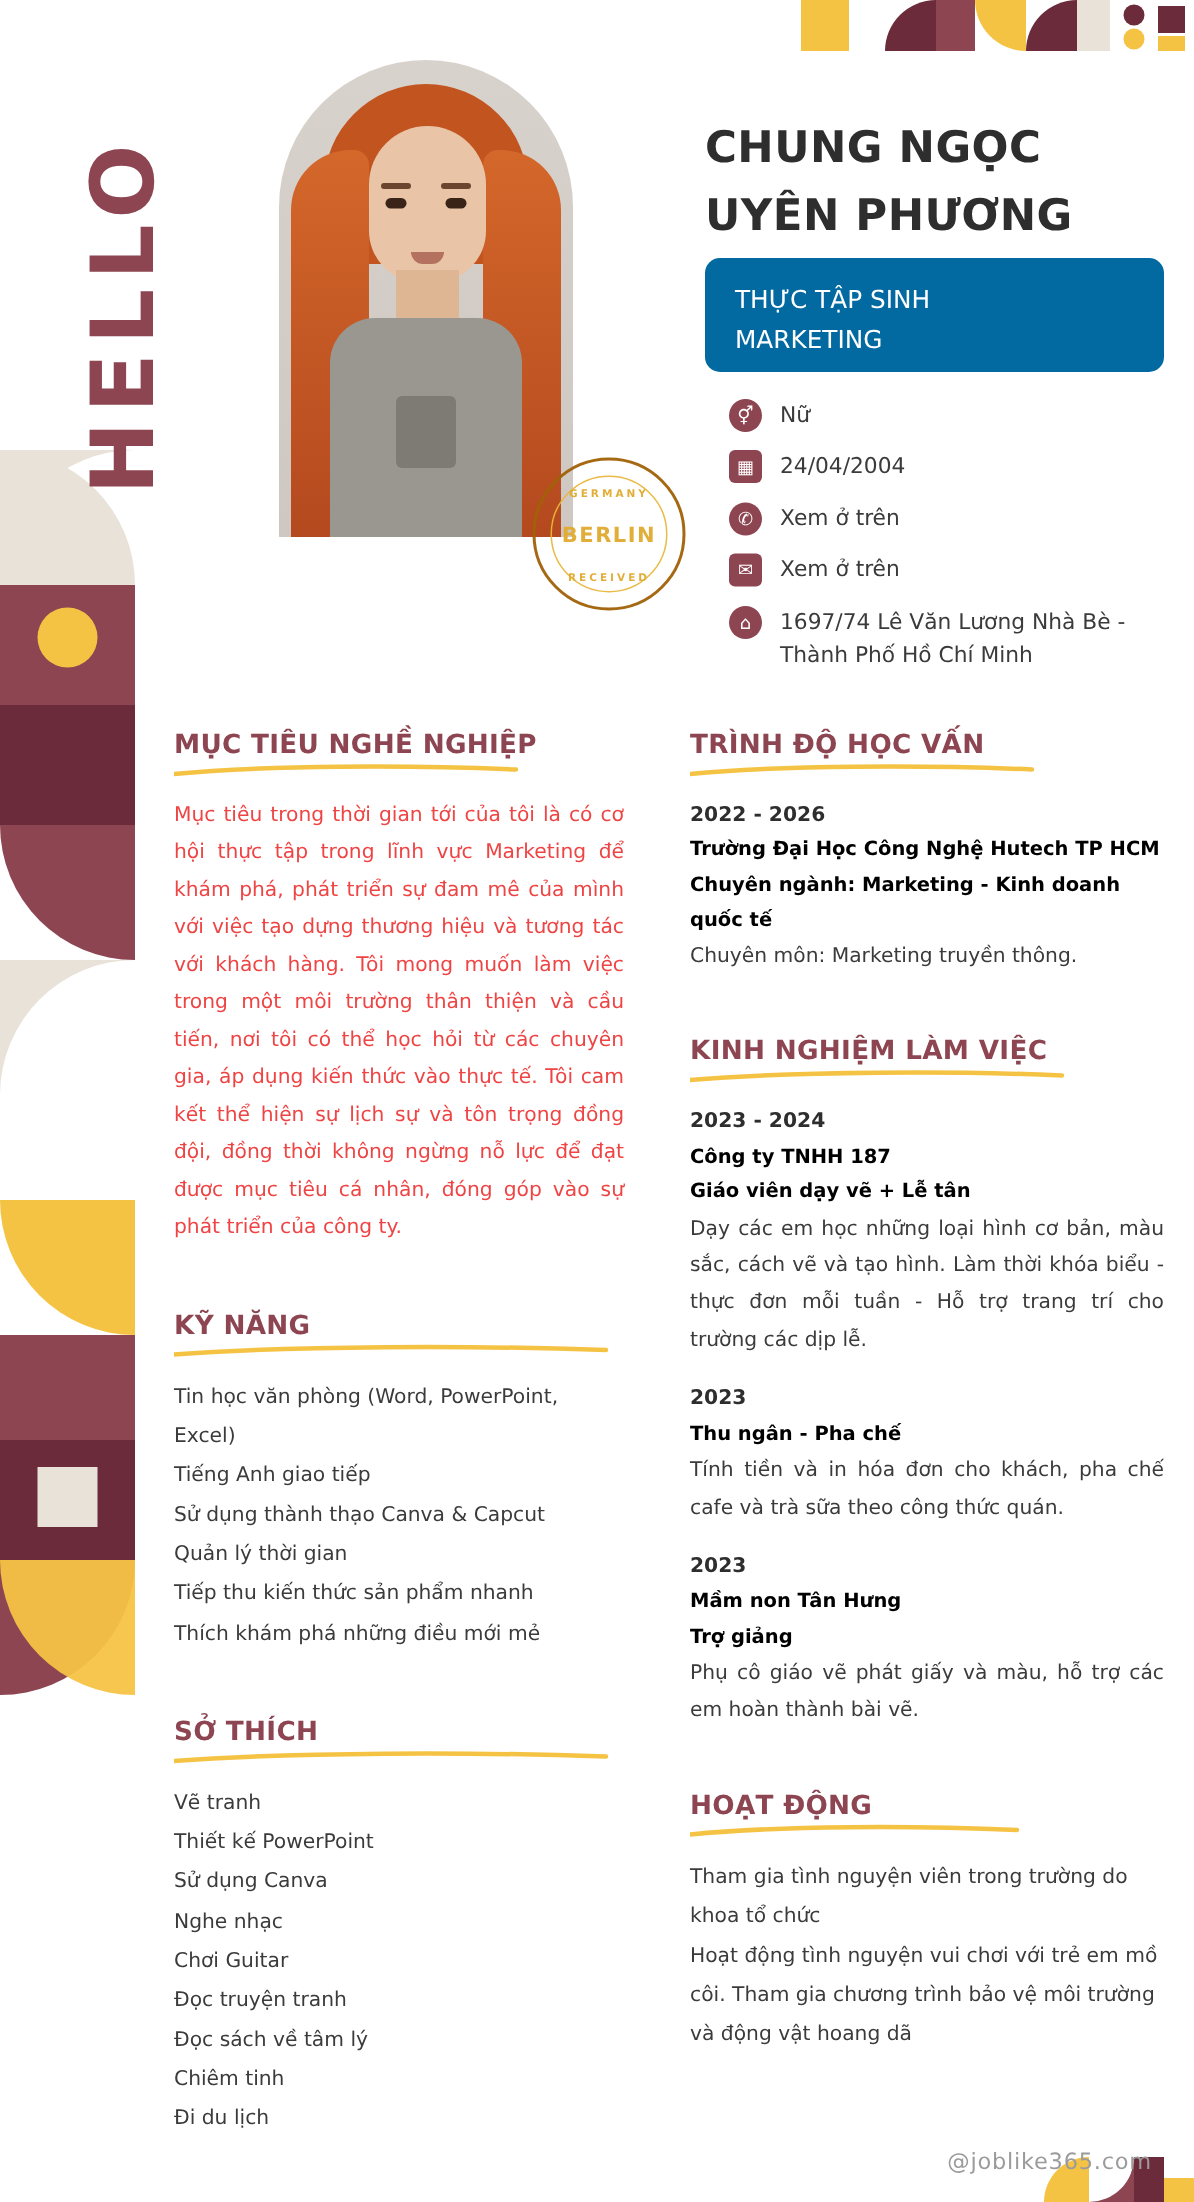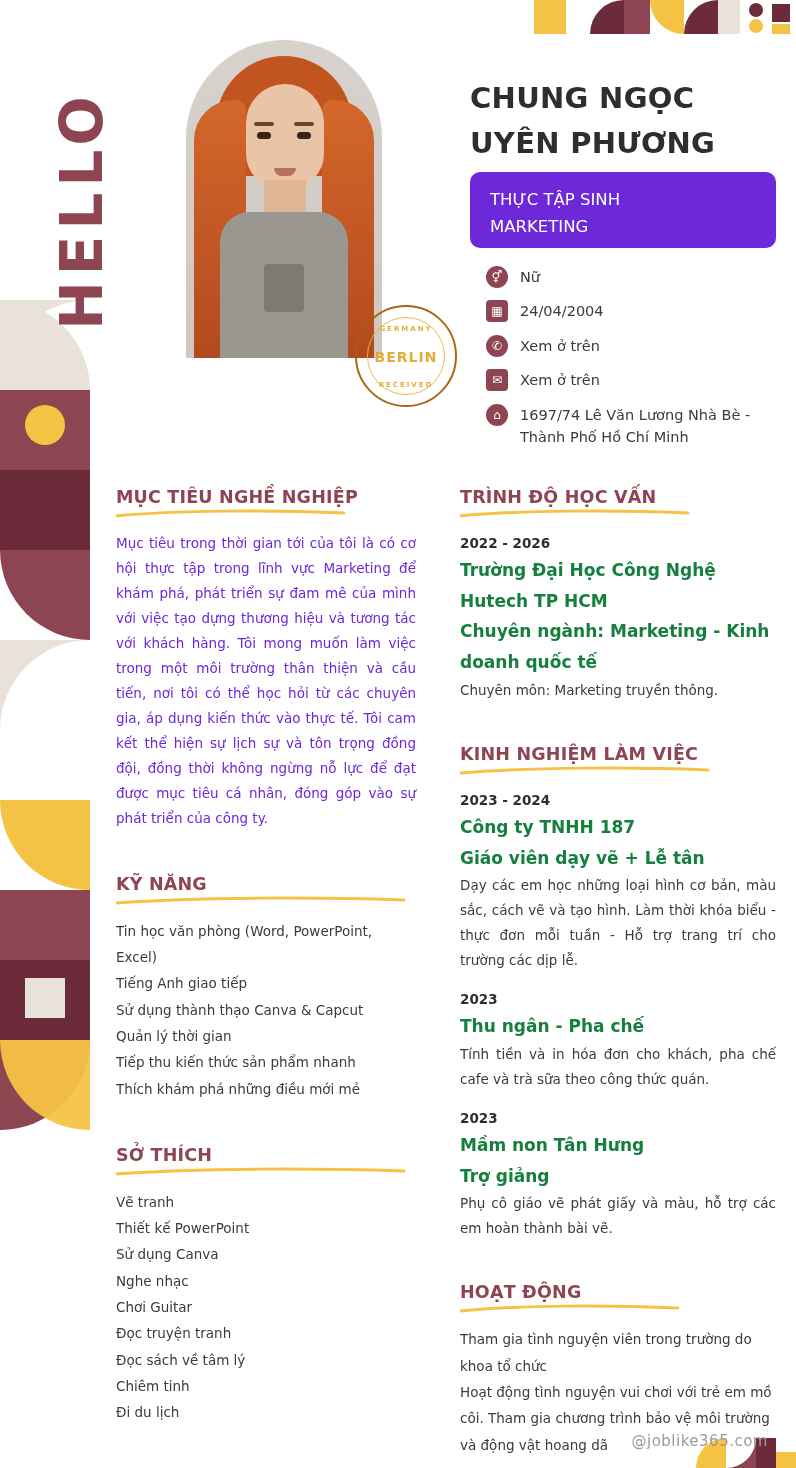"THỰC TẬP SINH" .job-badge { background: #6d28d9 -> #0369a1 }
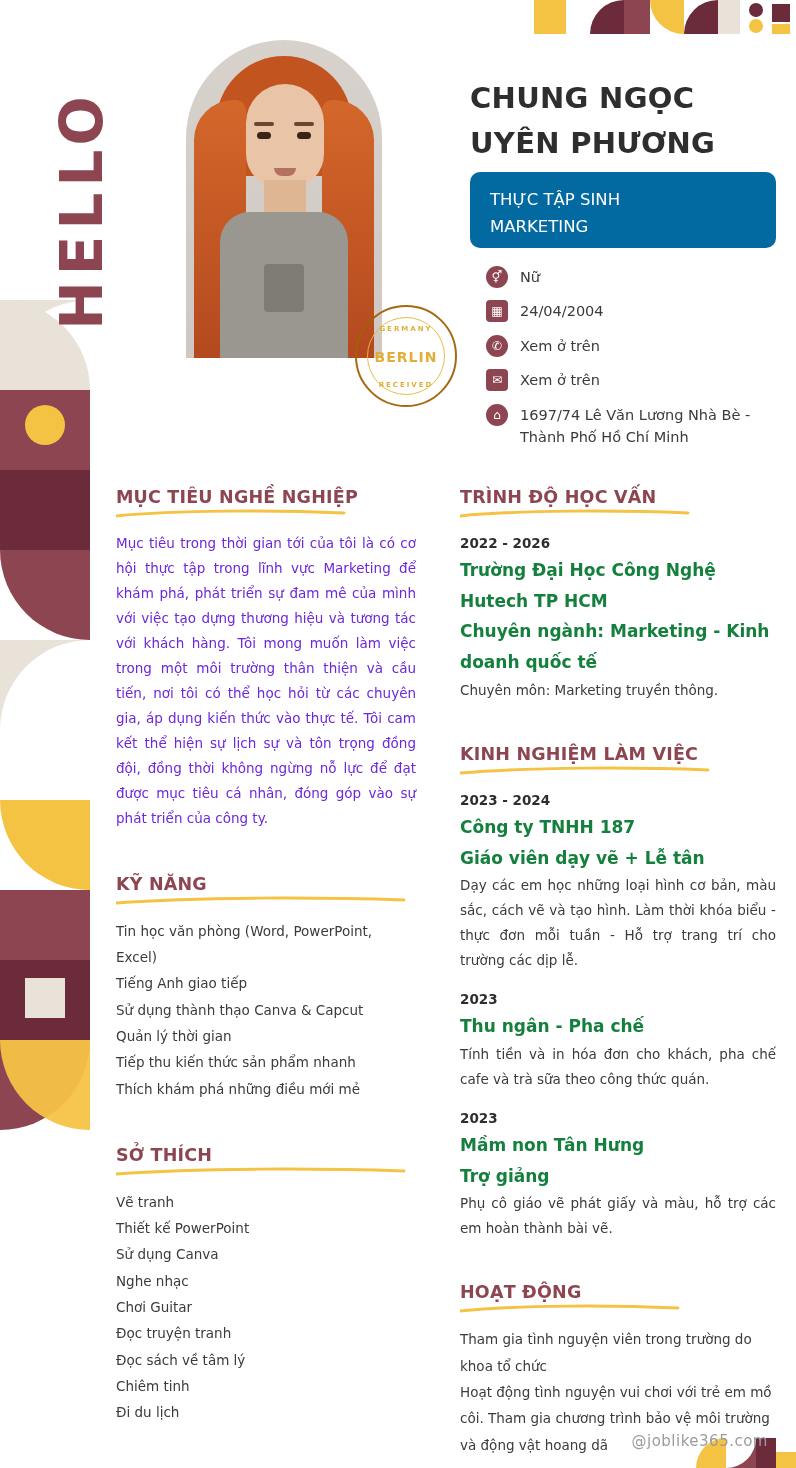"Mục tiêu trong thời gian" p.body { color: #6d28d9 -> #ef4444 }
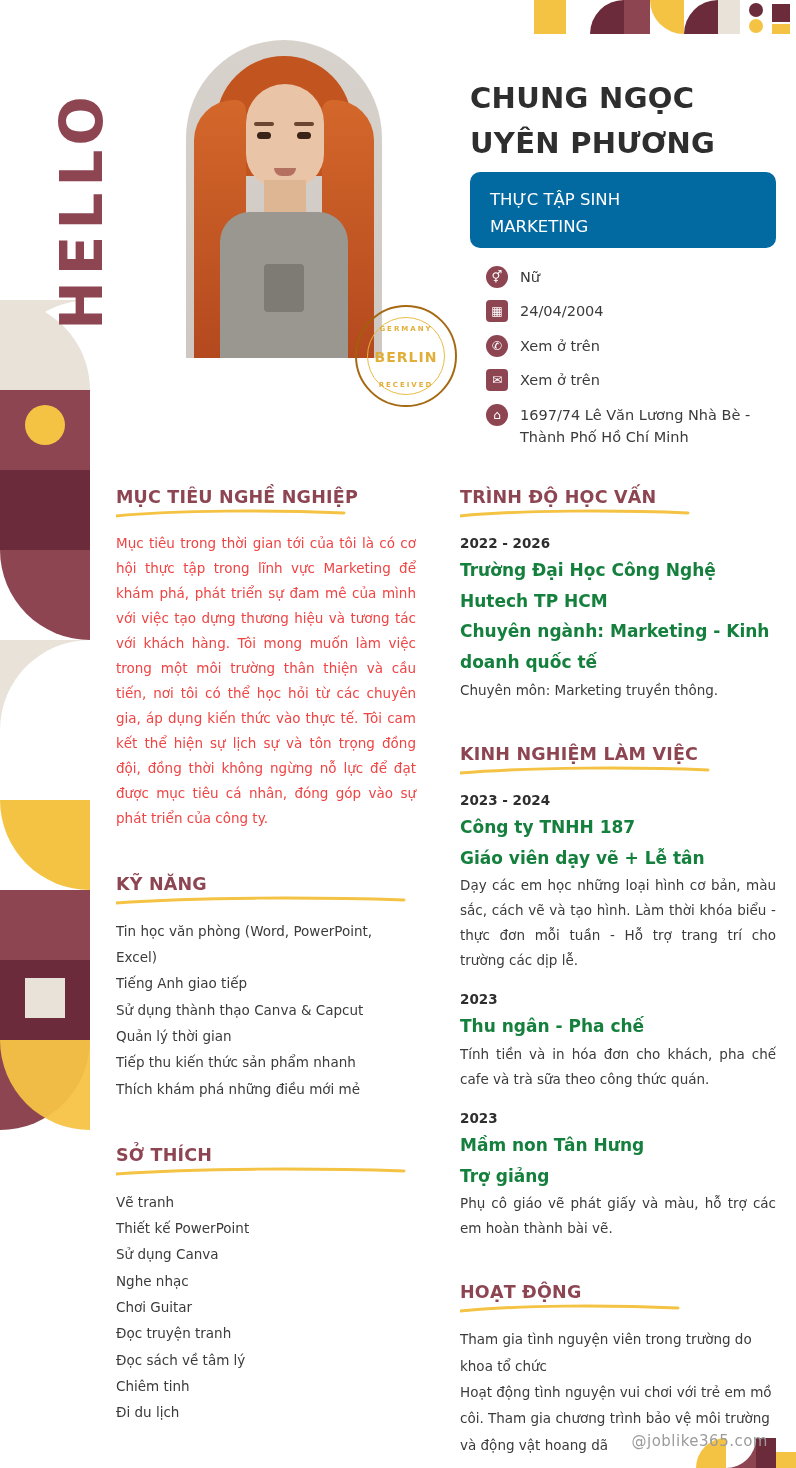"Trường Đại Học Công Nghệ" .entry .strong { color: #15803d -> #000000; font-size: 17px -> 13px }
